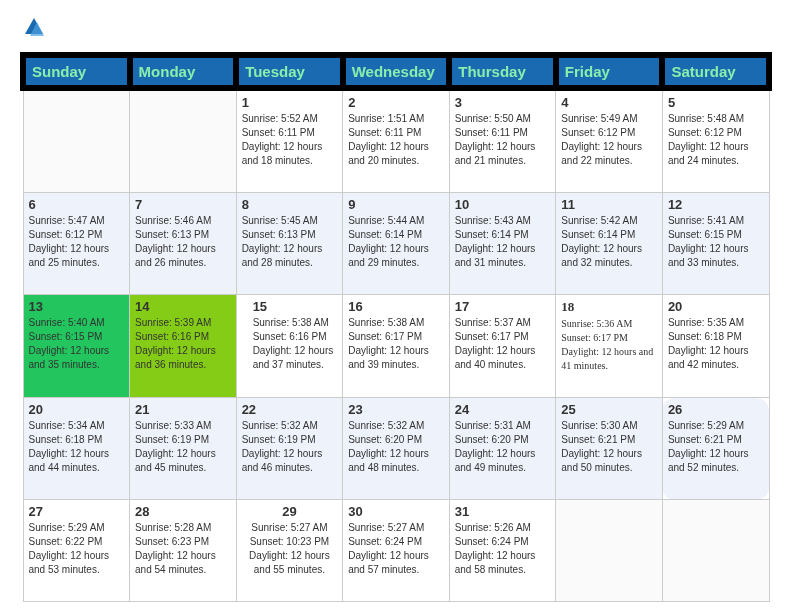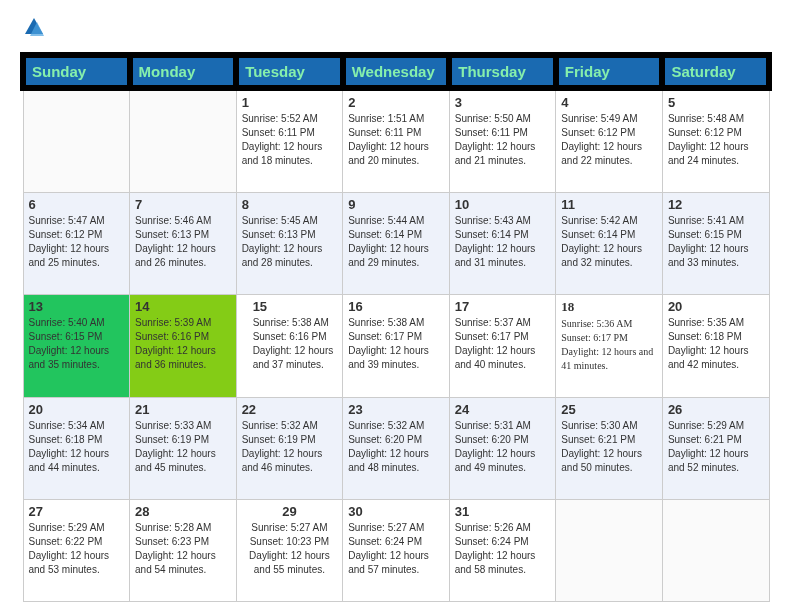"26" td { border-radius: none -> 13px }
